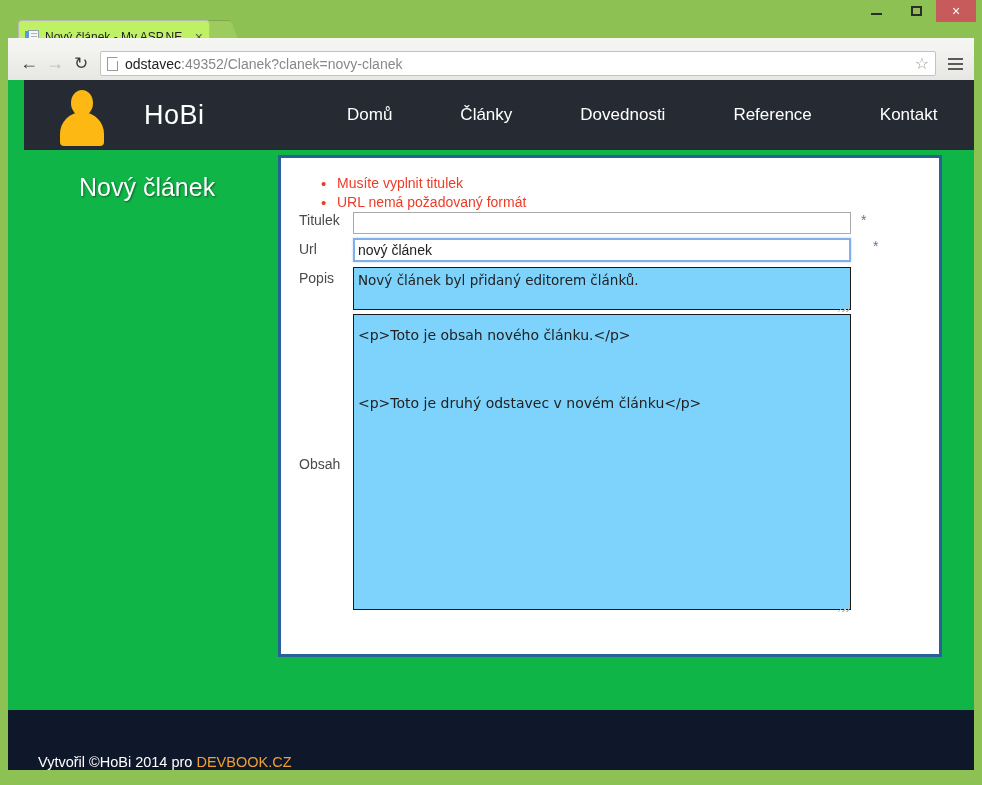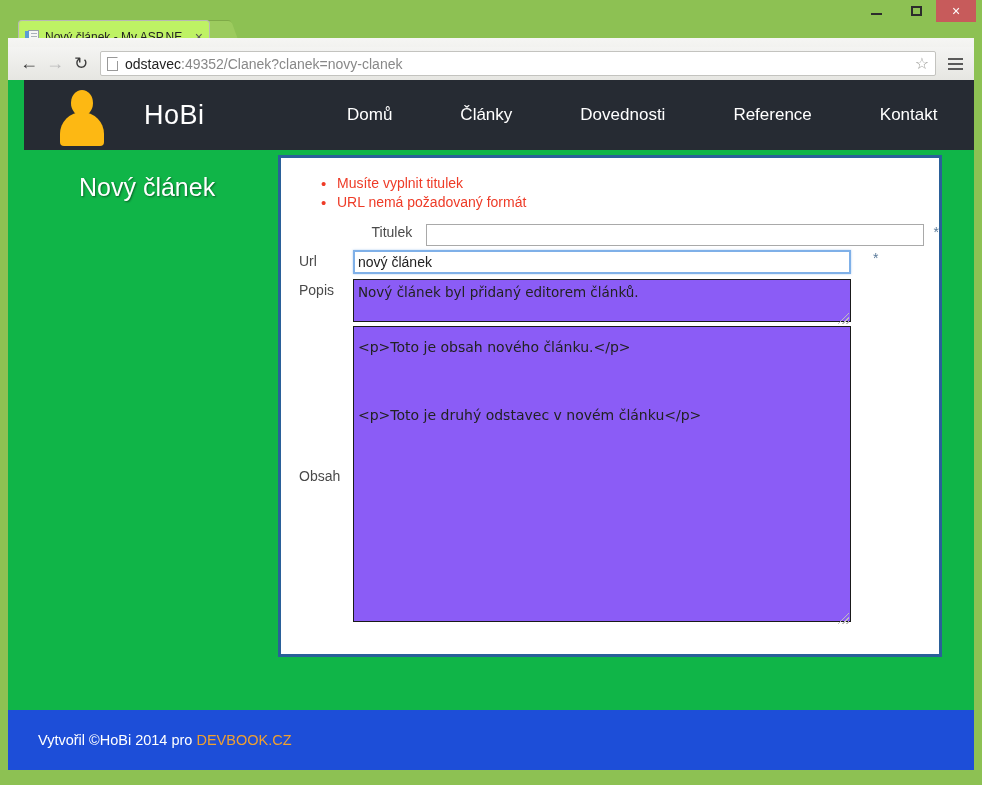"Titulek" div.formrow { justify-content: flex-end -> none; margin-top: 12px -> 0 }
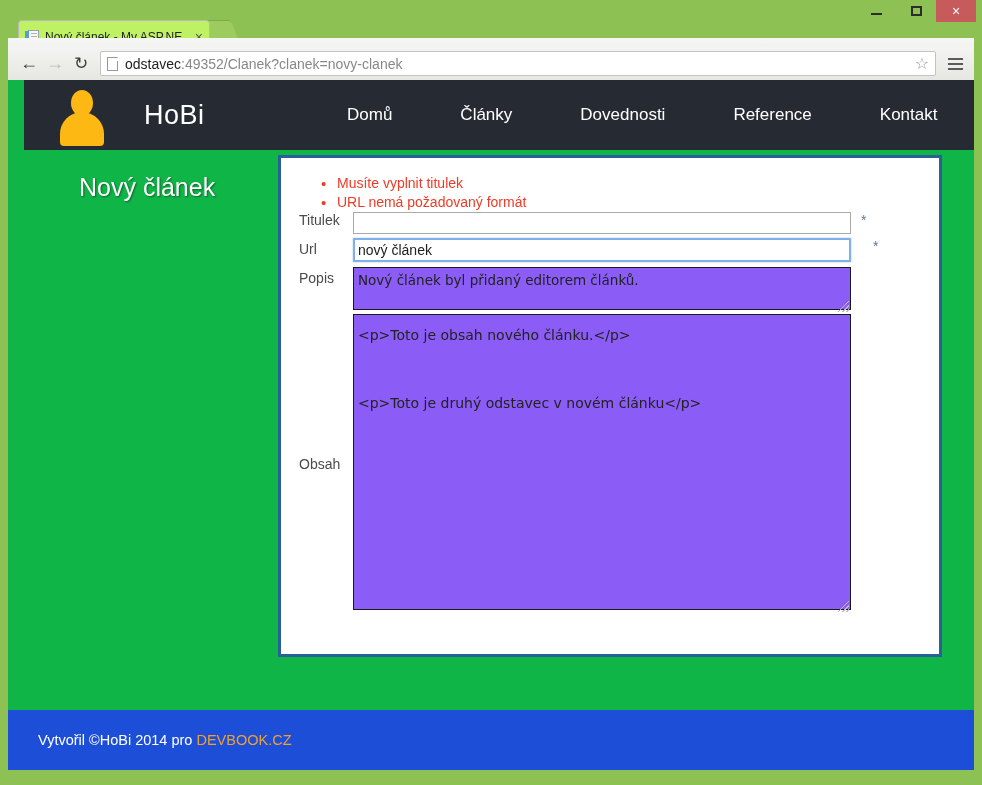"Nový článek byl přidaný editorem" .ftextarea { background: #8b5cf6 -> #7dd3fc }
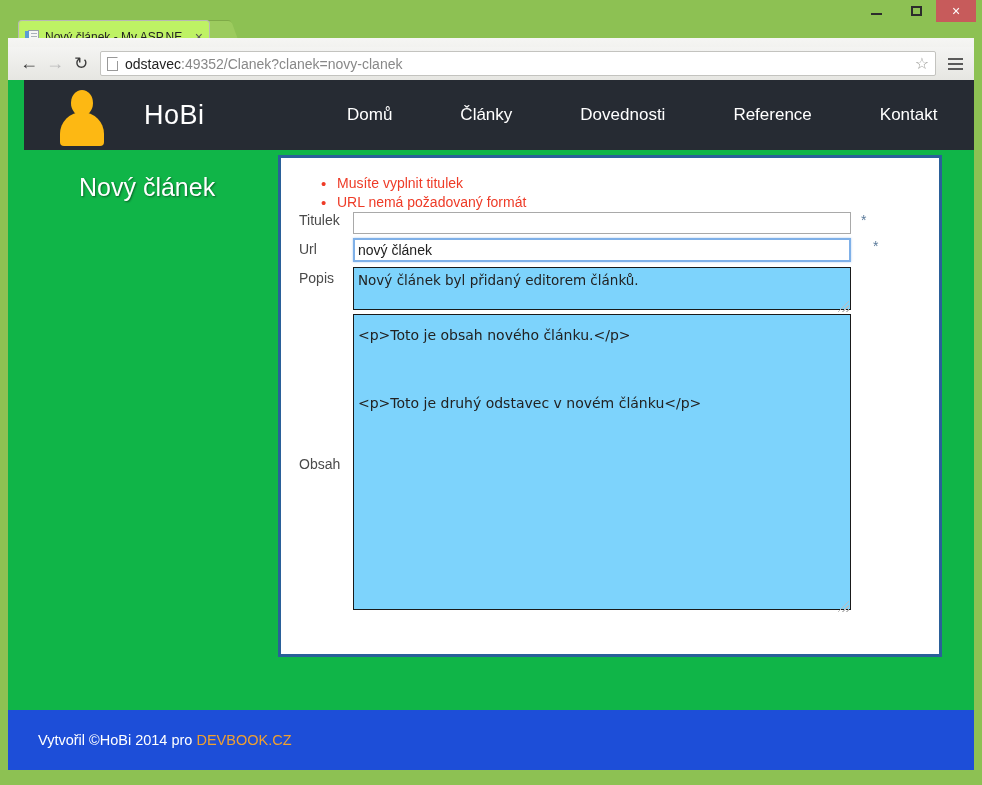"Vytvořil ©HoBi 2014 pro DEVBOOK.CZ" #footer { align-items: center -> flex-end; background: #1d4ed8 -> #0f172a }
